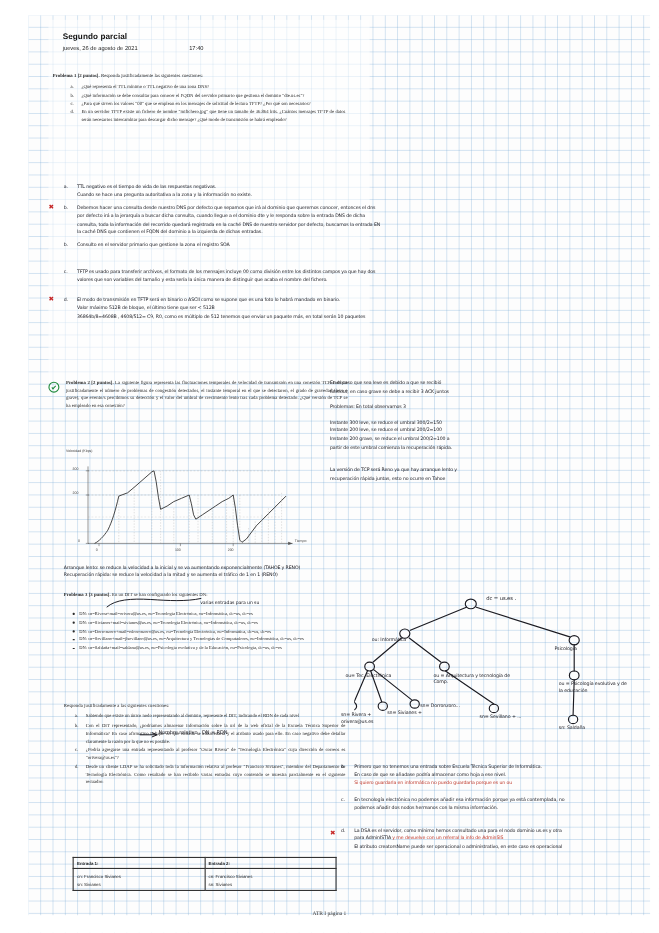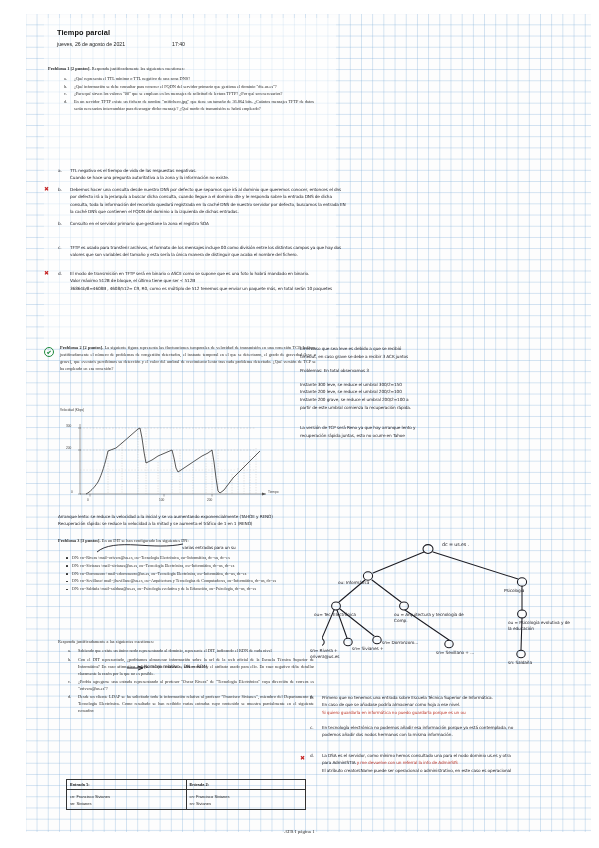"Tiempo parcial" div.ttl { text: Tiempo -> Segundo }
